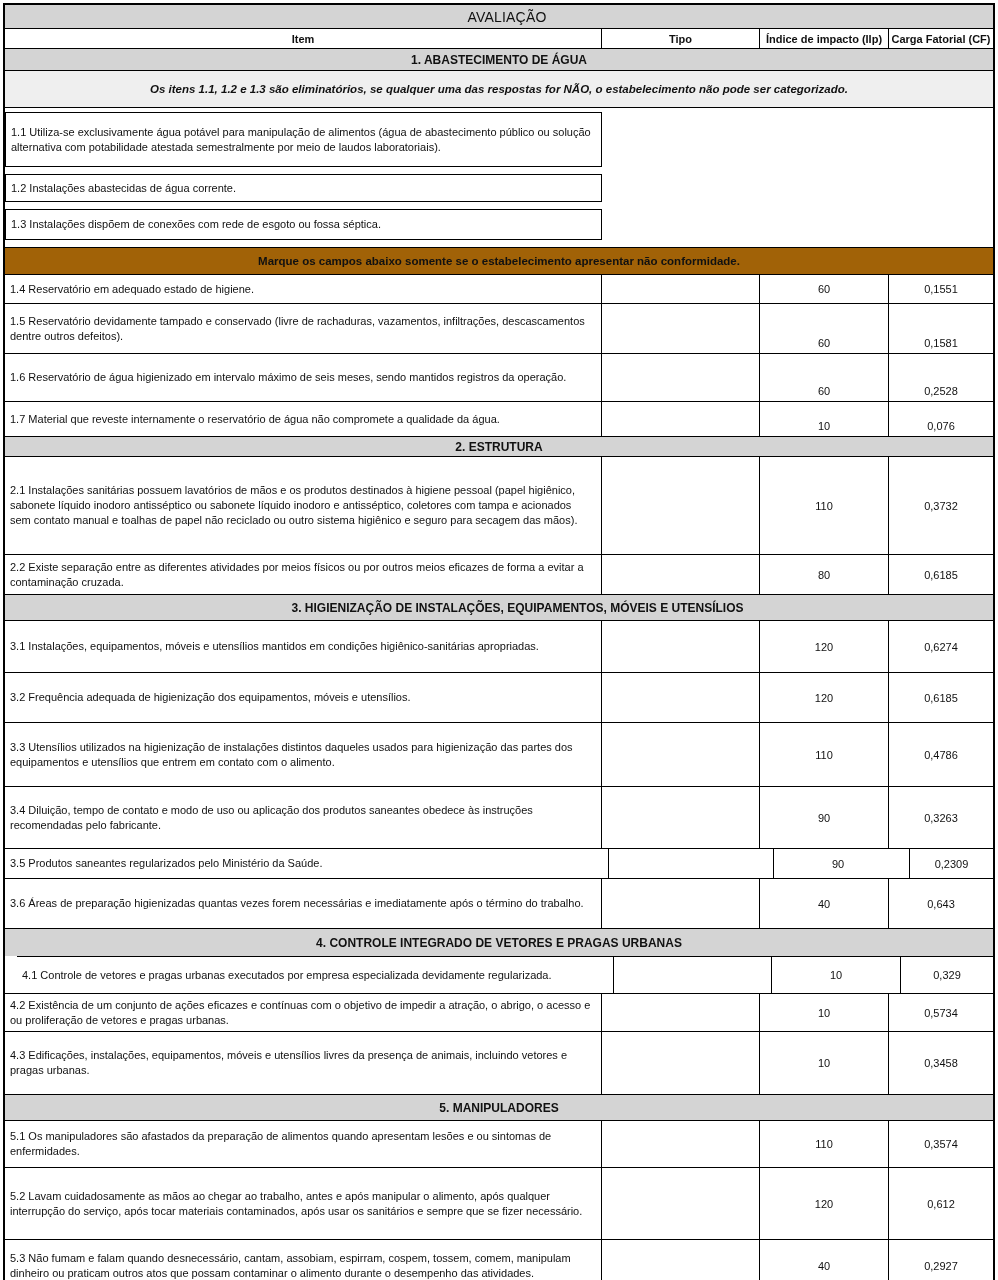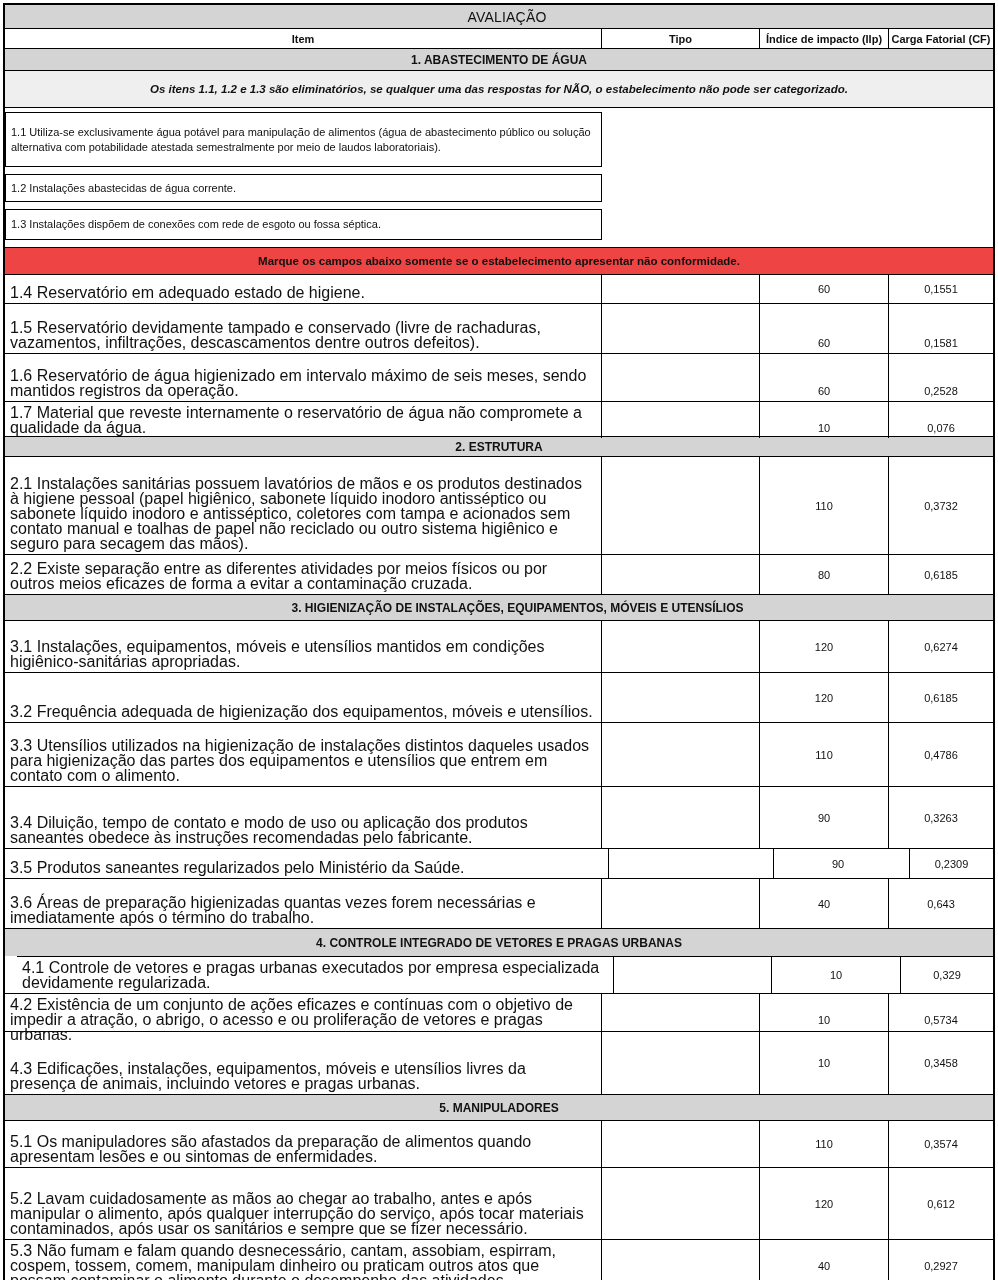"Marque os campos abaixo somente" .band-notice { background: #ef4444 -> #a16207 }
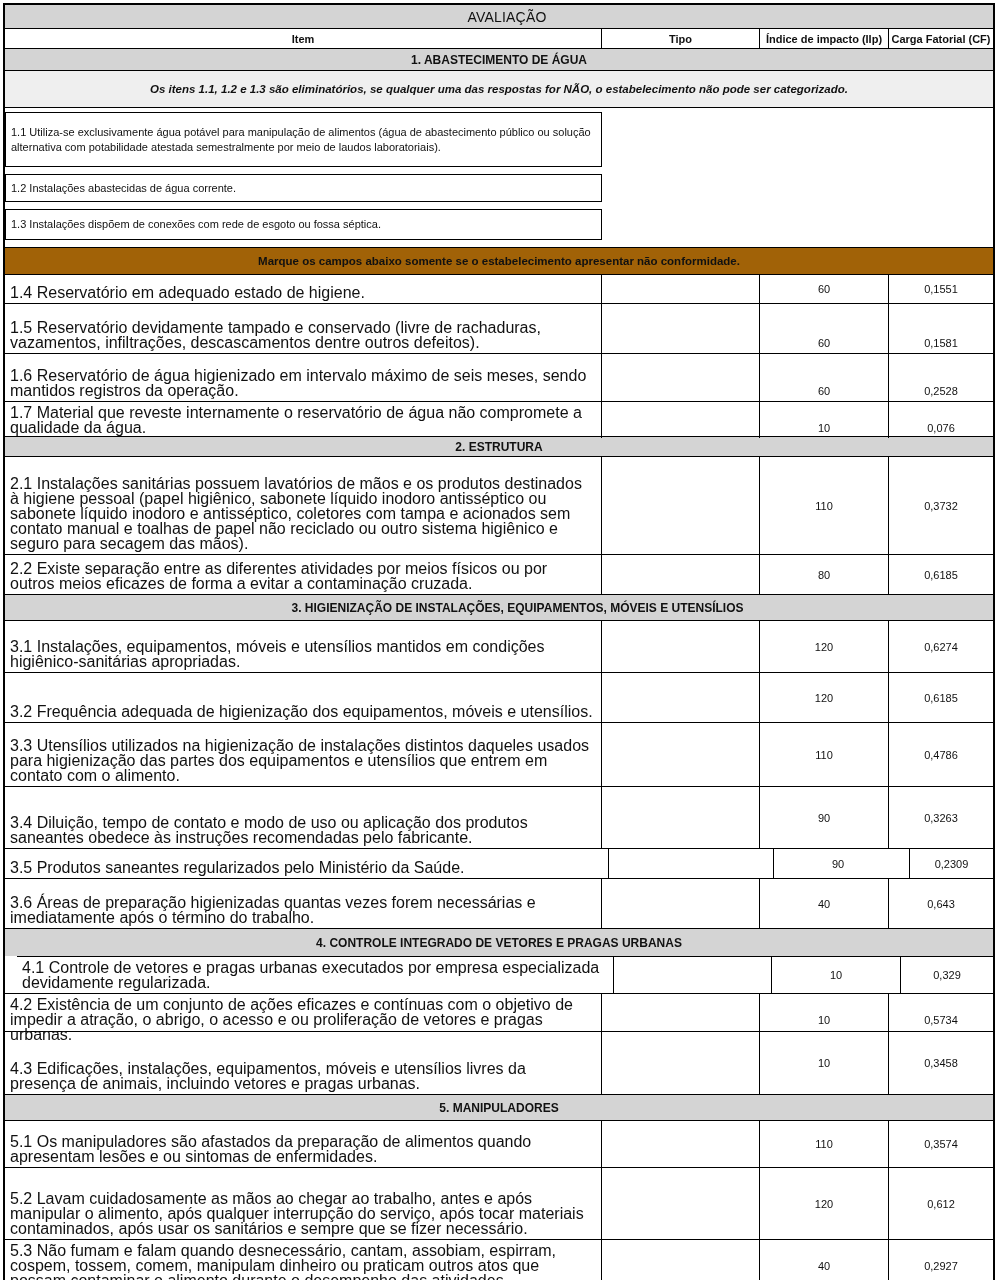"1.4 Reservatório em adequado estado" .item-cell { align-items: flex-end -> center; font-size: 16px -> 11px }
